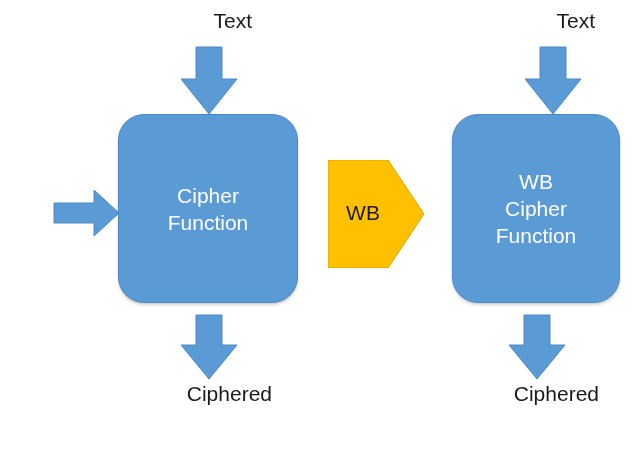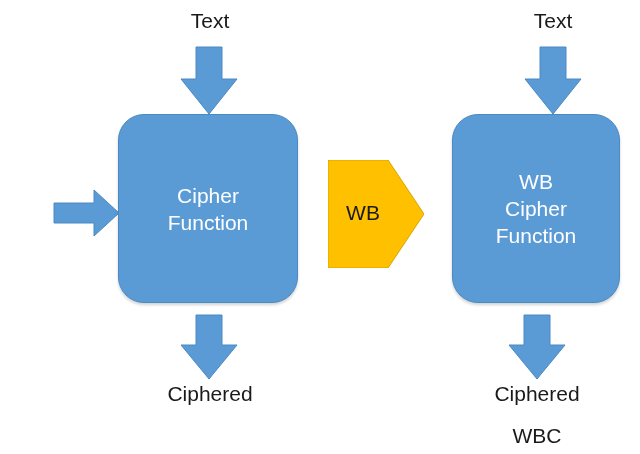"Text" .label { text-align: center -> right }
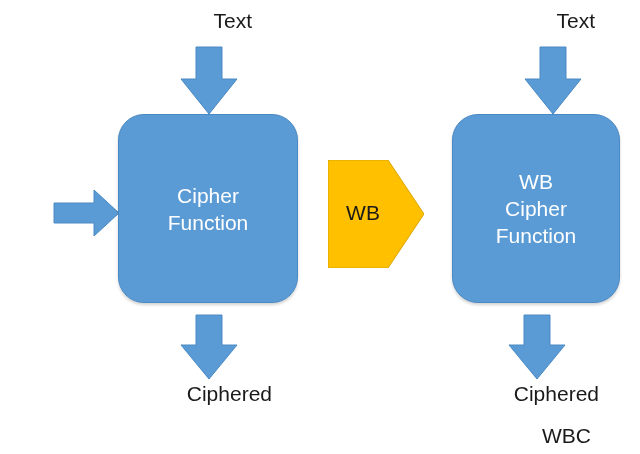"WBC" div.label { html: <div>WBC</div> -> none }
